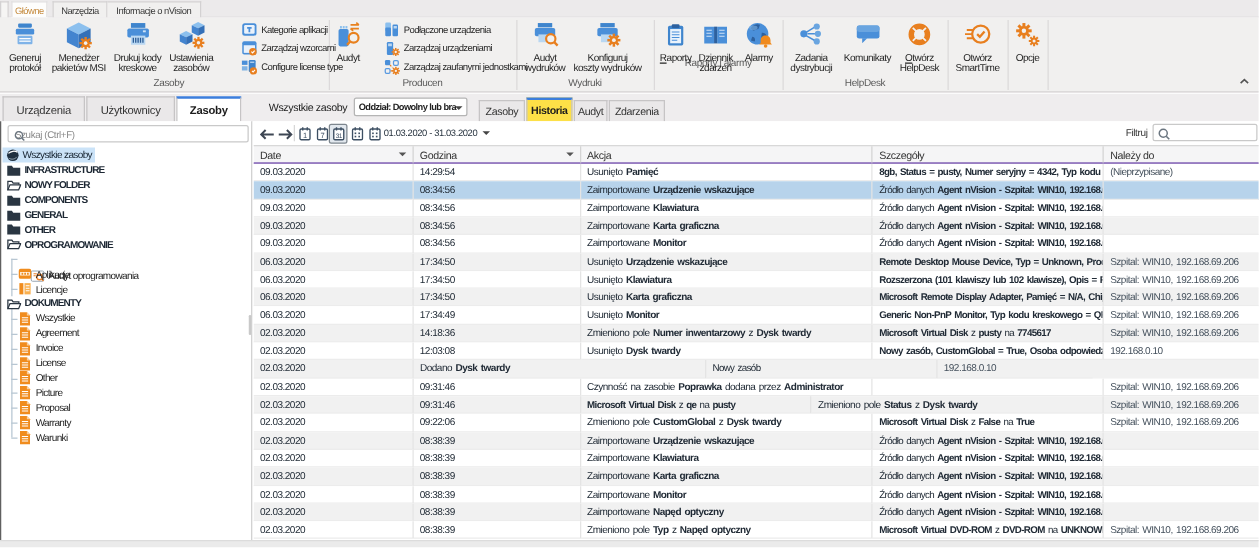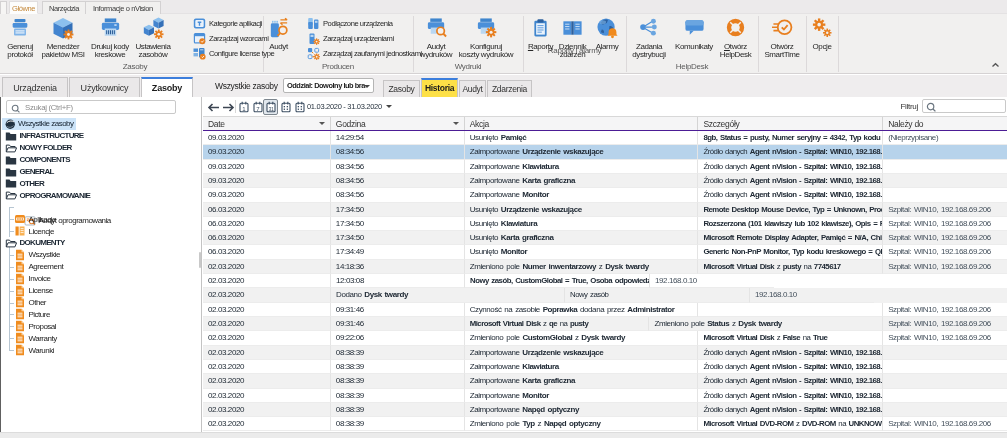"Szukaj (Ctrl+F)" #searchbox { padding-left: 18px -> 5px; width: 170px -> 193px }
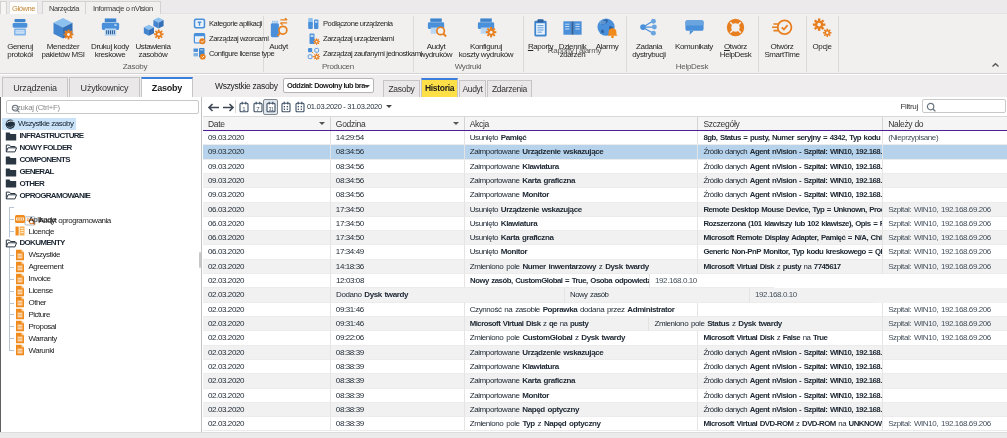"Usunięto Dysk twardy" div.dc { html: none -> <div>Usunięto <b>Dysk twardy</b></div> }
